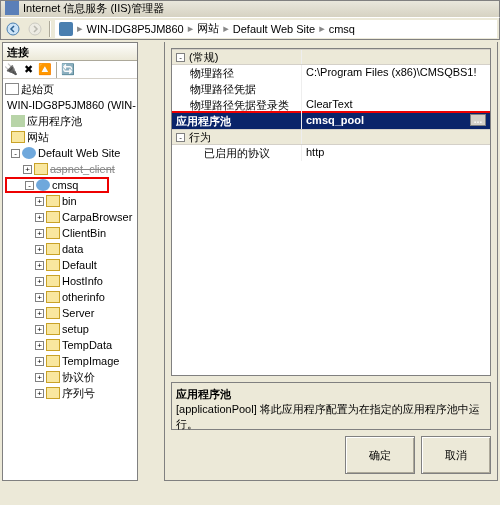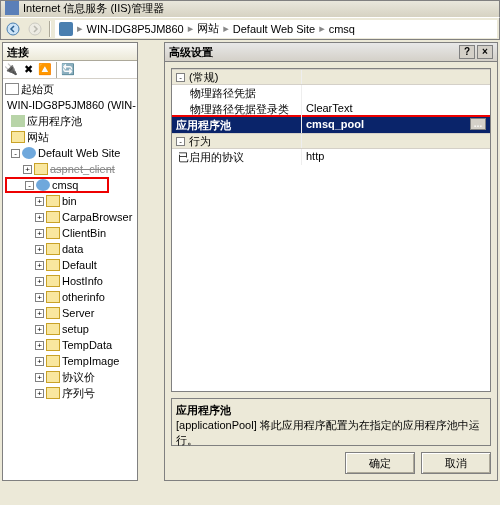"高级设置" div.dialog-title { html: <div> <span>高级设置</span> <div> <div>?</div> <div>×</div> </div> </div> -> none }
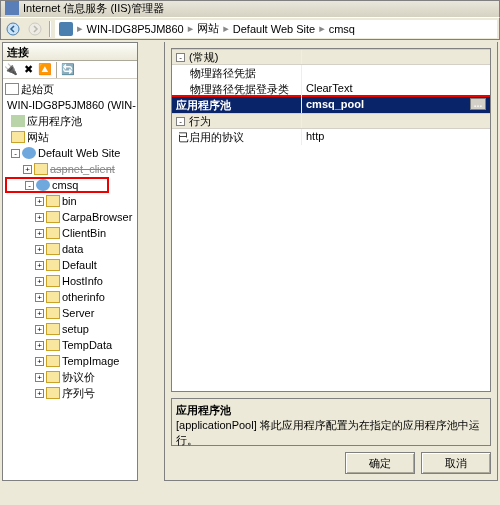"物理路径" div.grid-row { html: none -> <div> <div>物理路径</div> <div>C:\Program Files (x86)\CMSQBS1!</div> </div> }
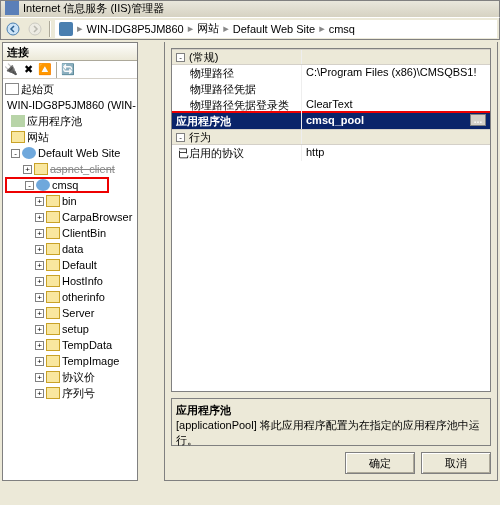"已启用的协议" div.gcell-l { padding-left: 6px -> 32px }
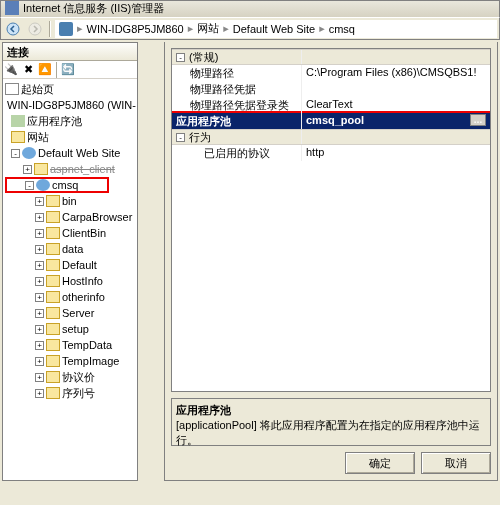"确定" .win-btn { height: 22px -> 38px }
